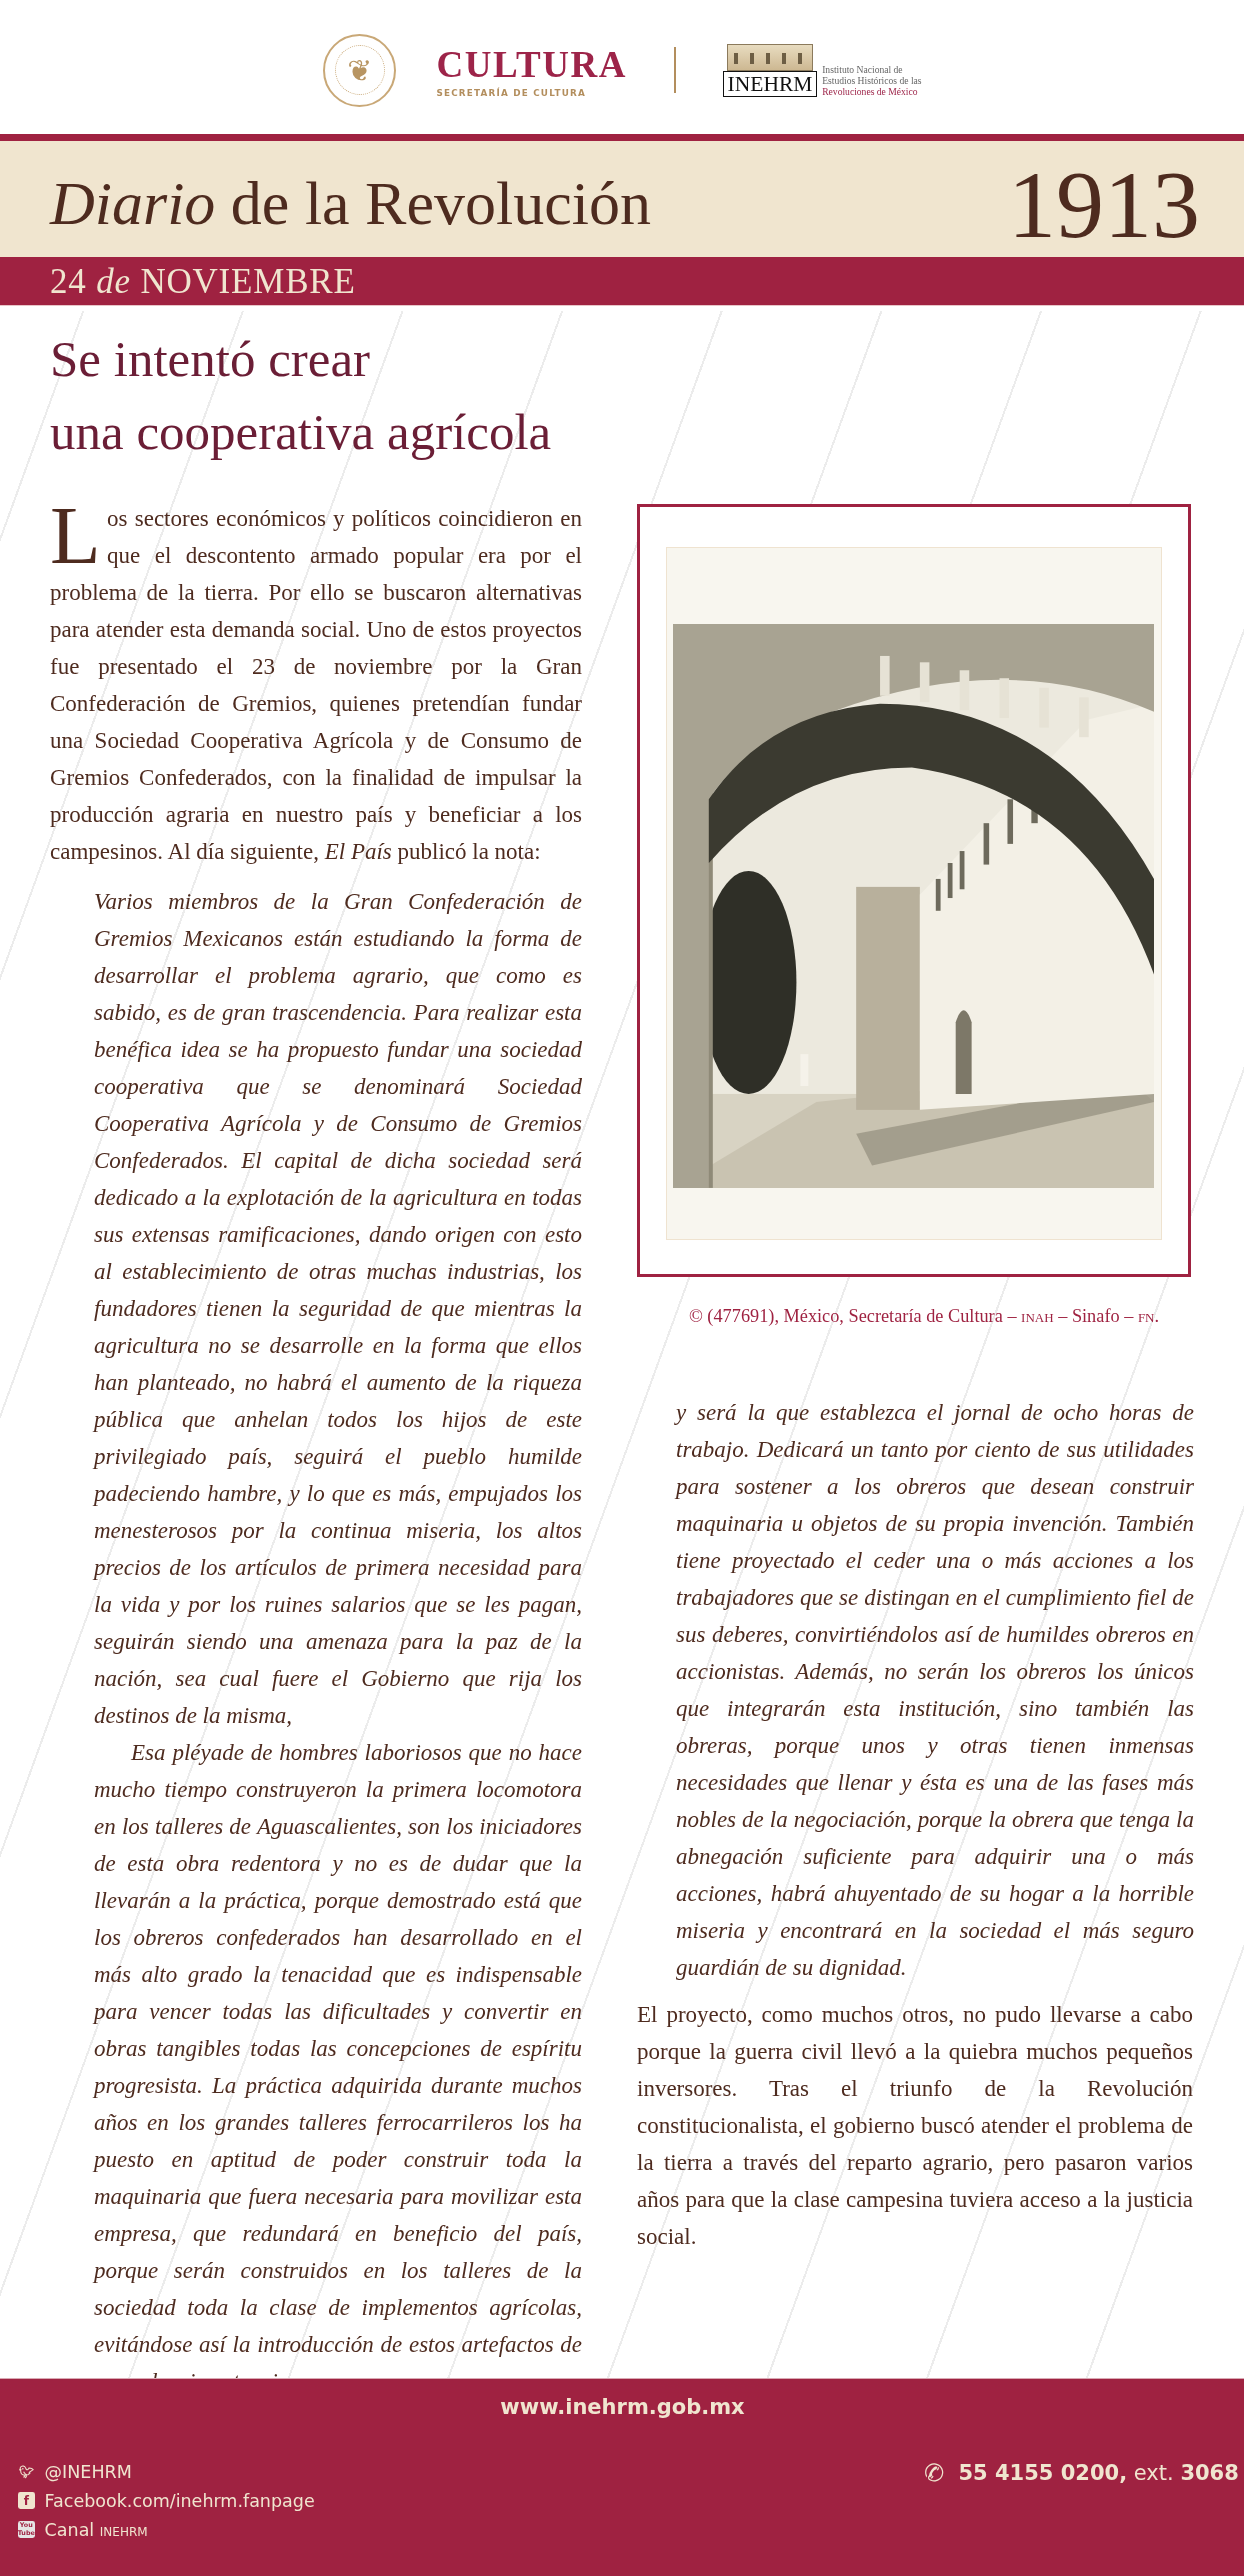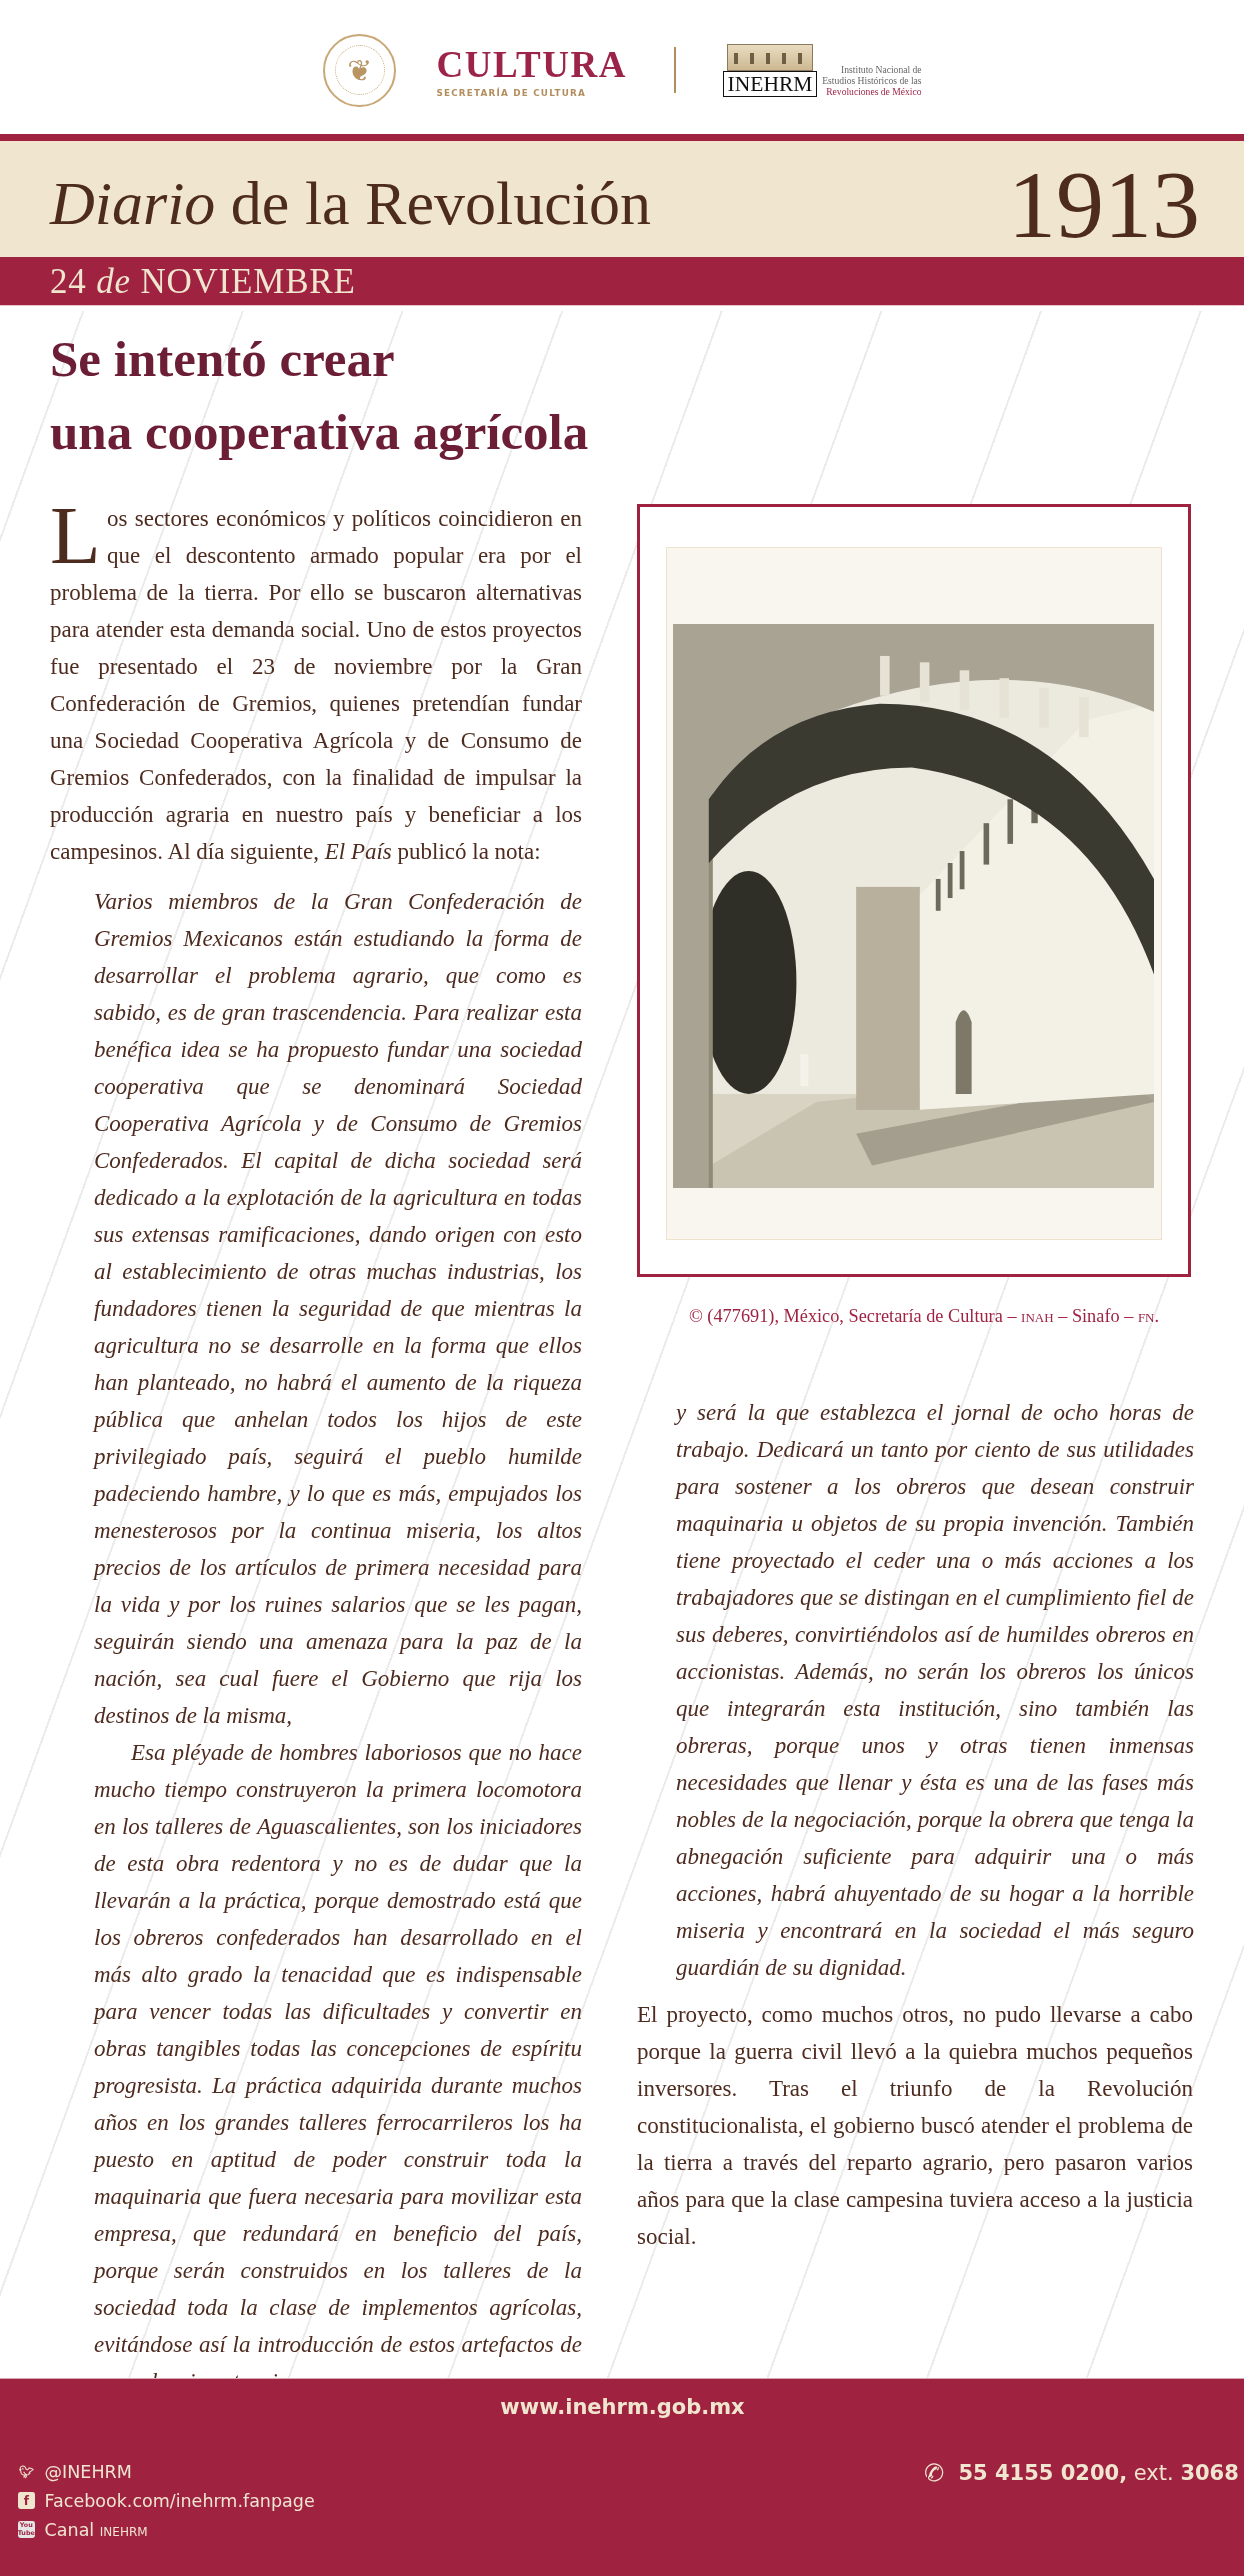"Instituto Nacional de" .inehrm-text { text-align: right -> none }
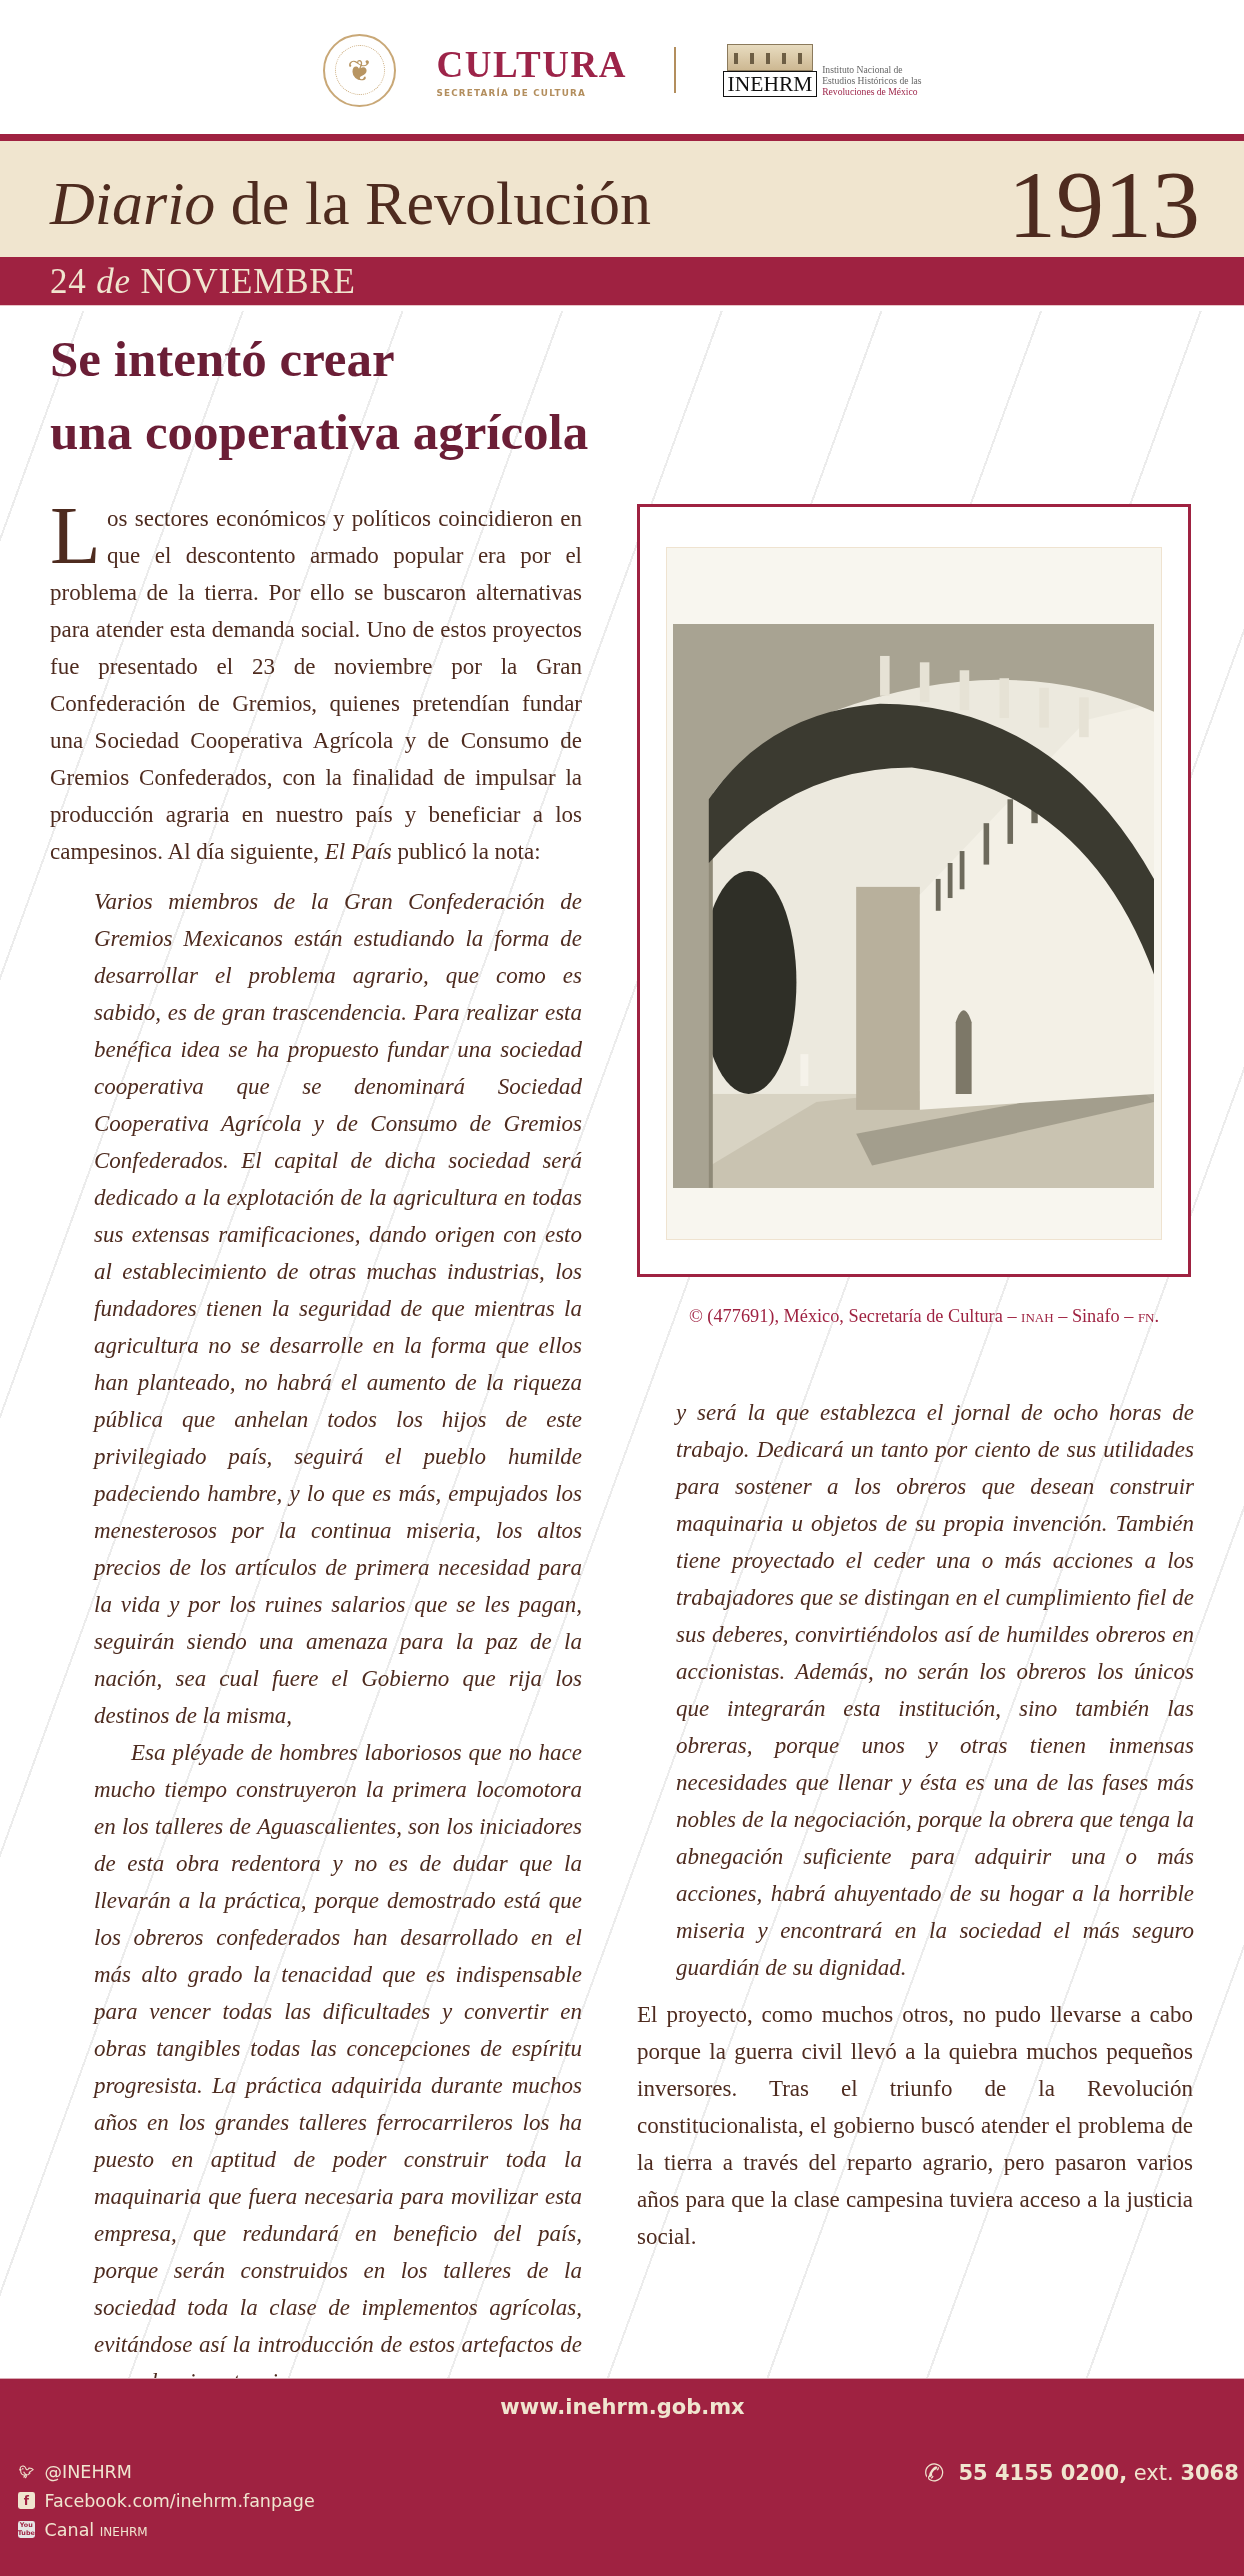"Se intentó crear" .headline { font-weight: bold -> normal }
